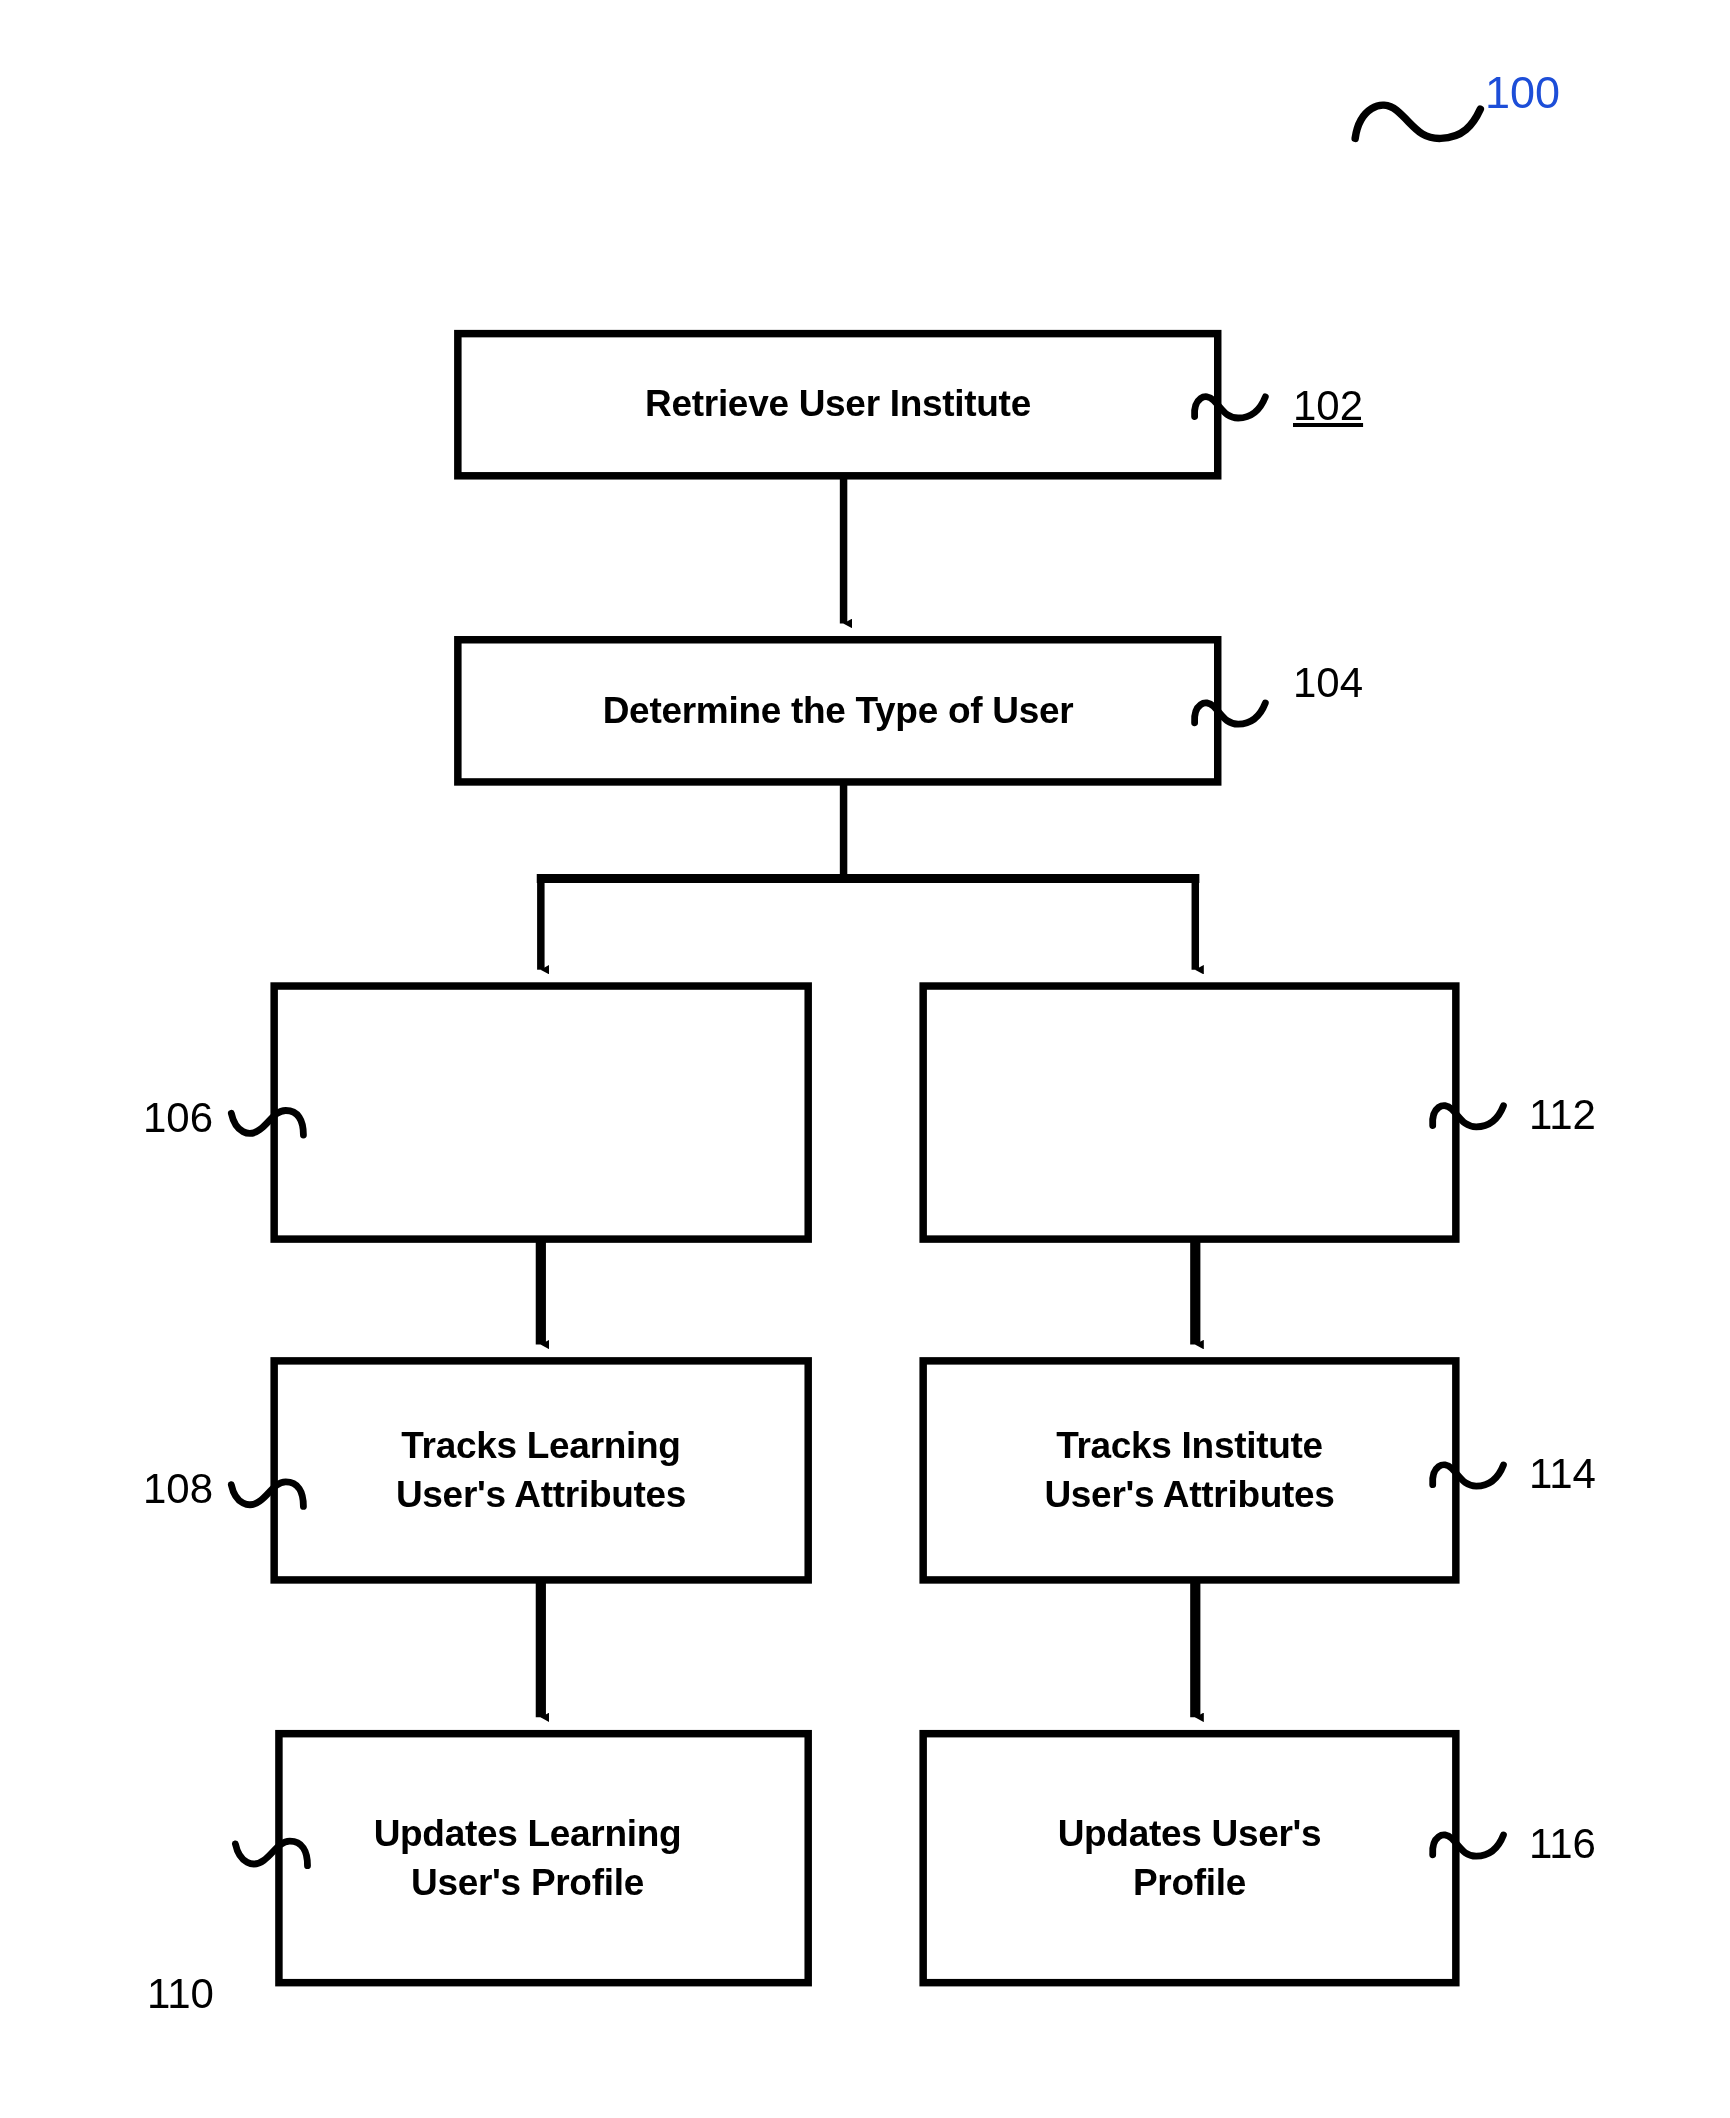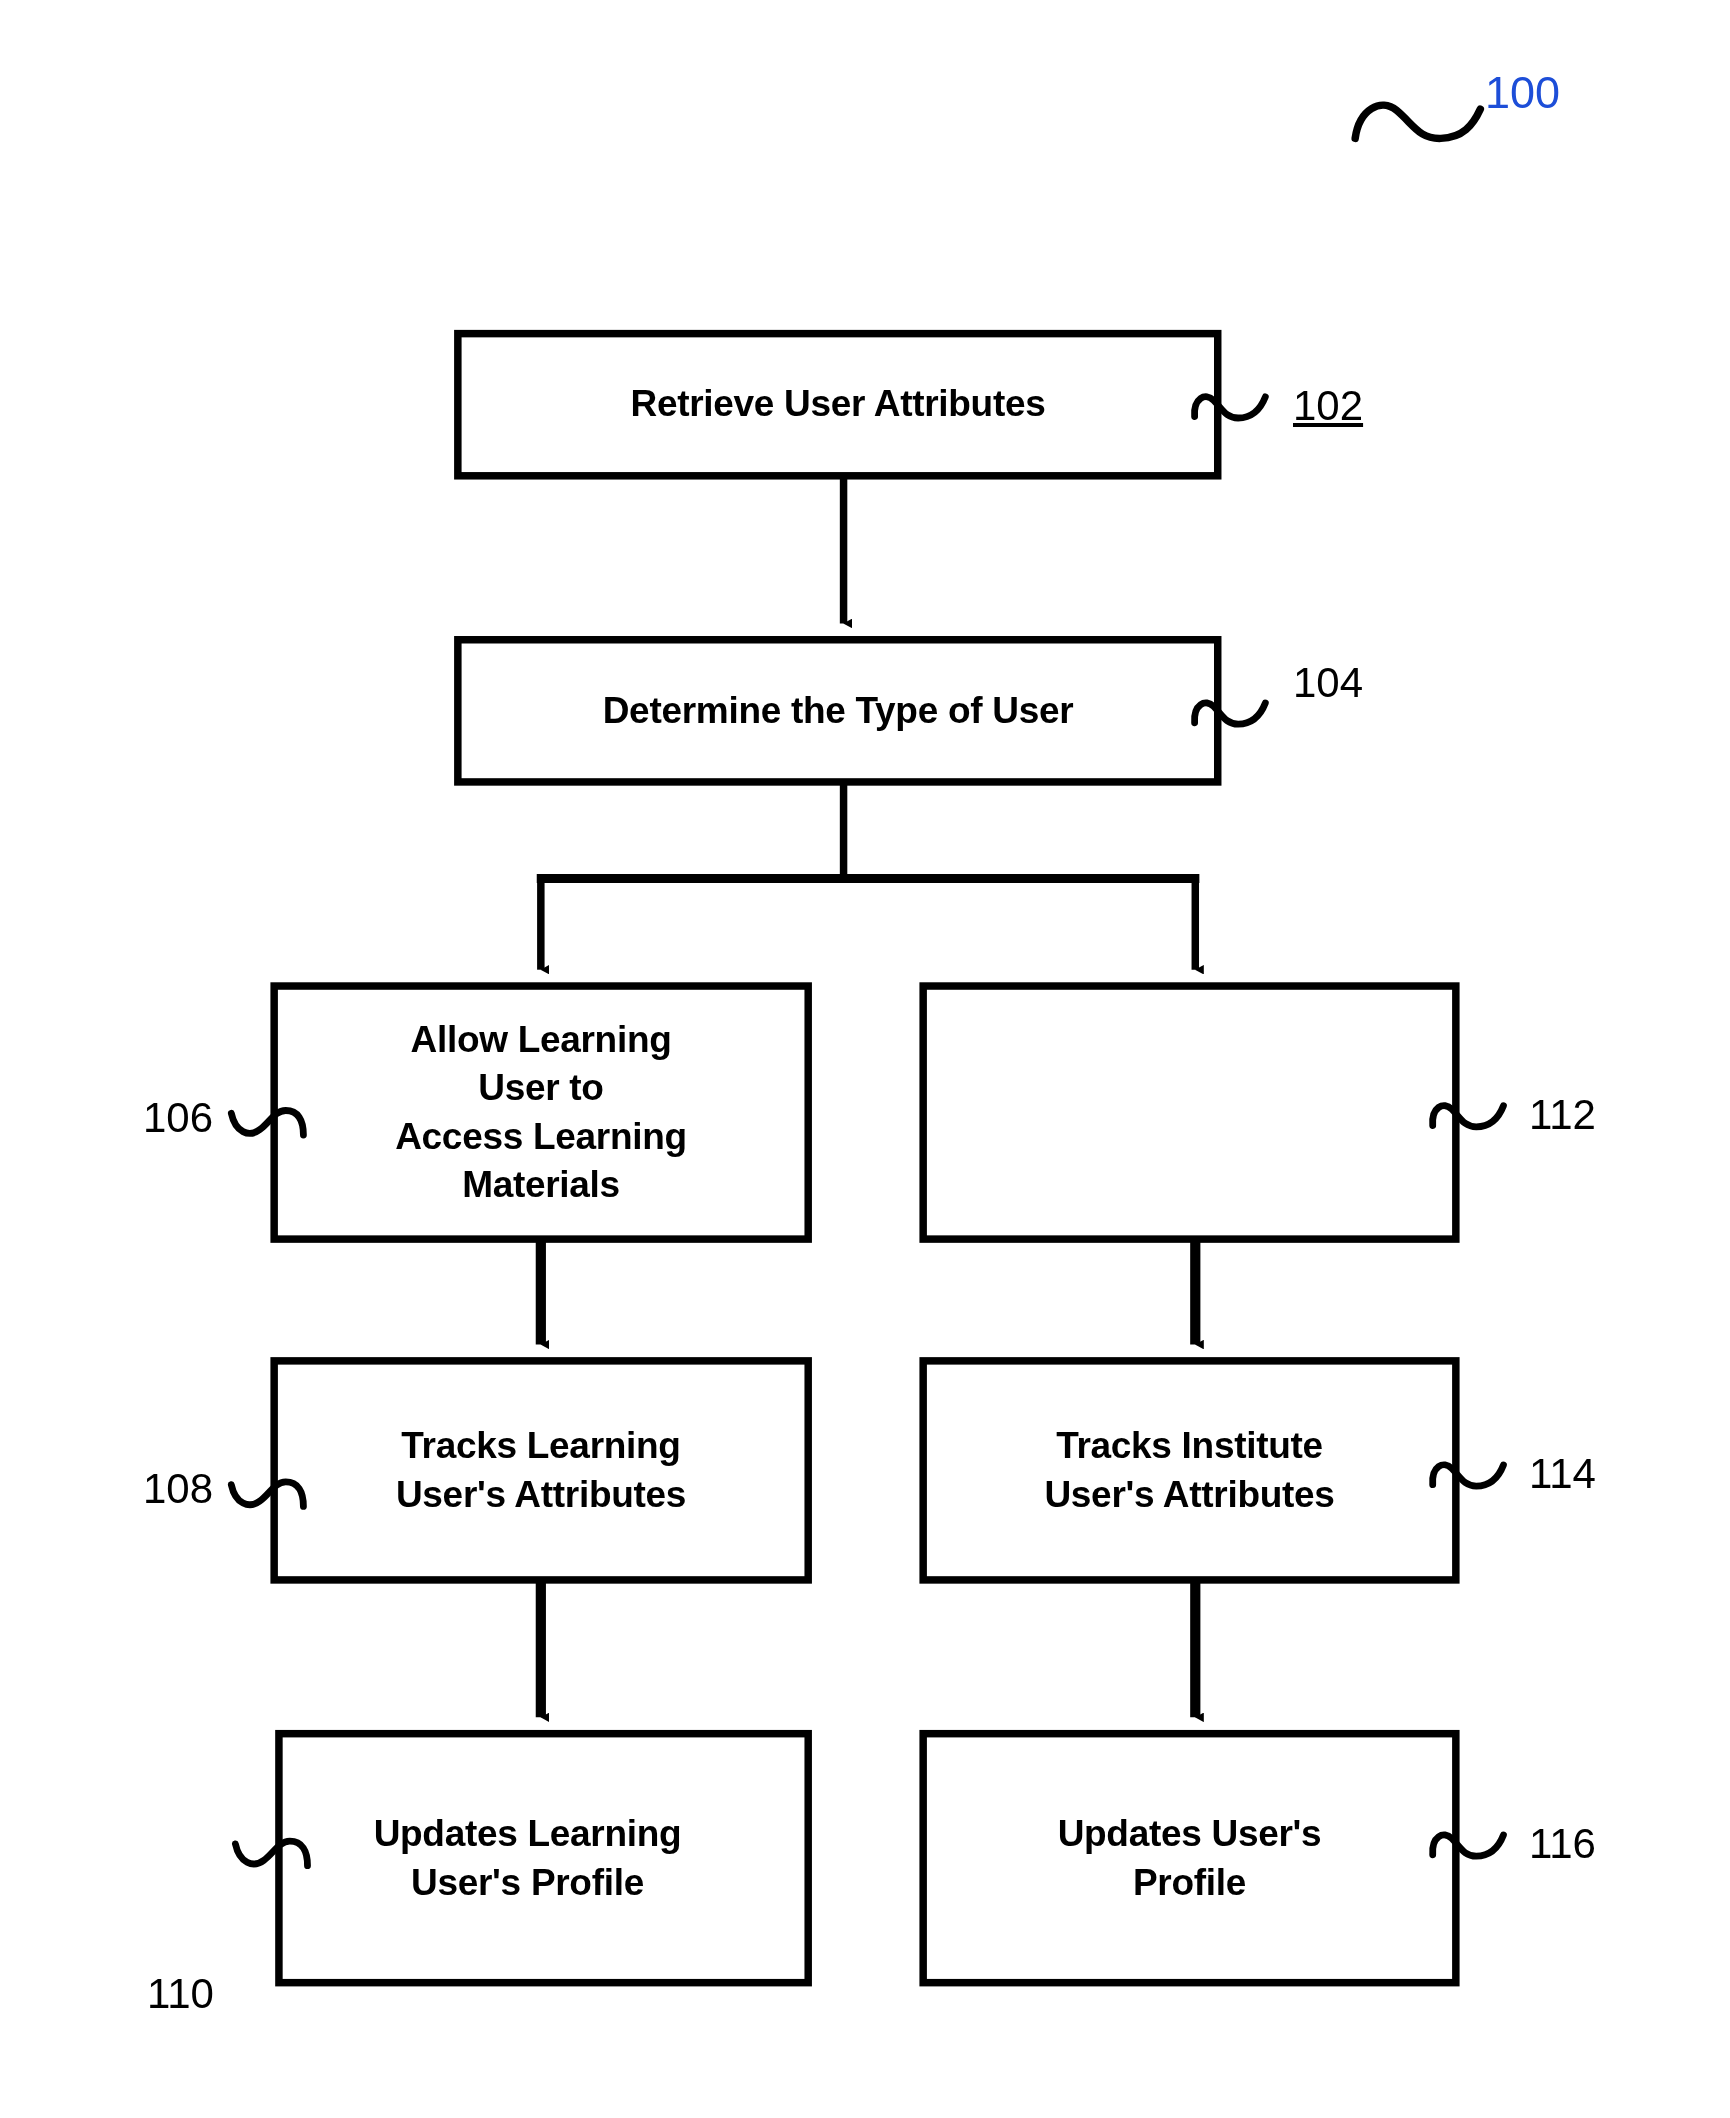"Retrieve User Attributes" div.box-label { text: Attributes -> Institute }
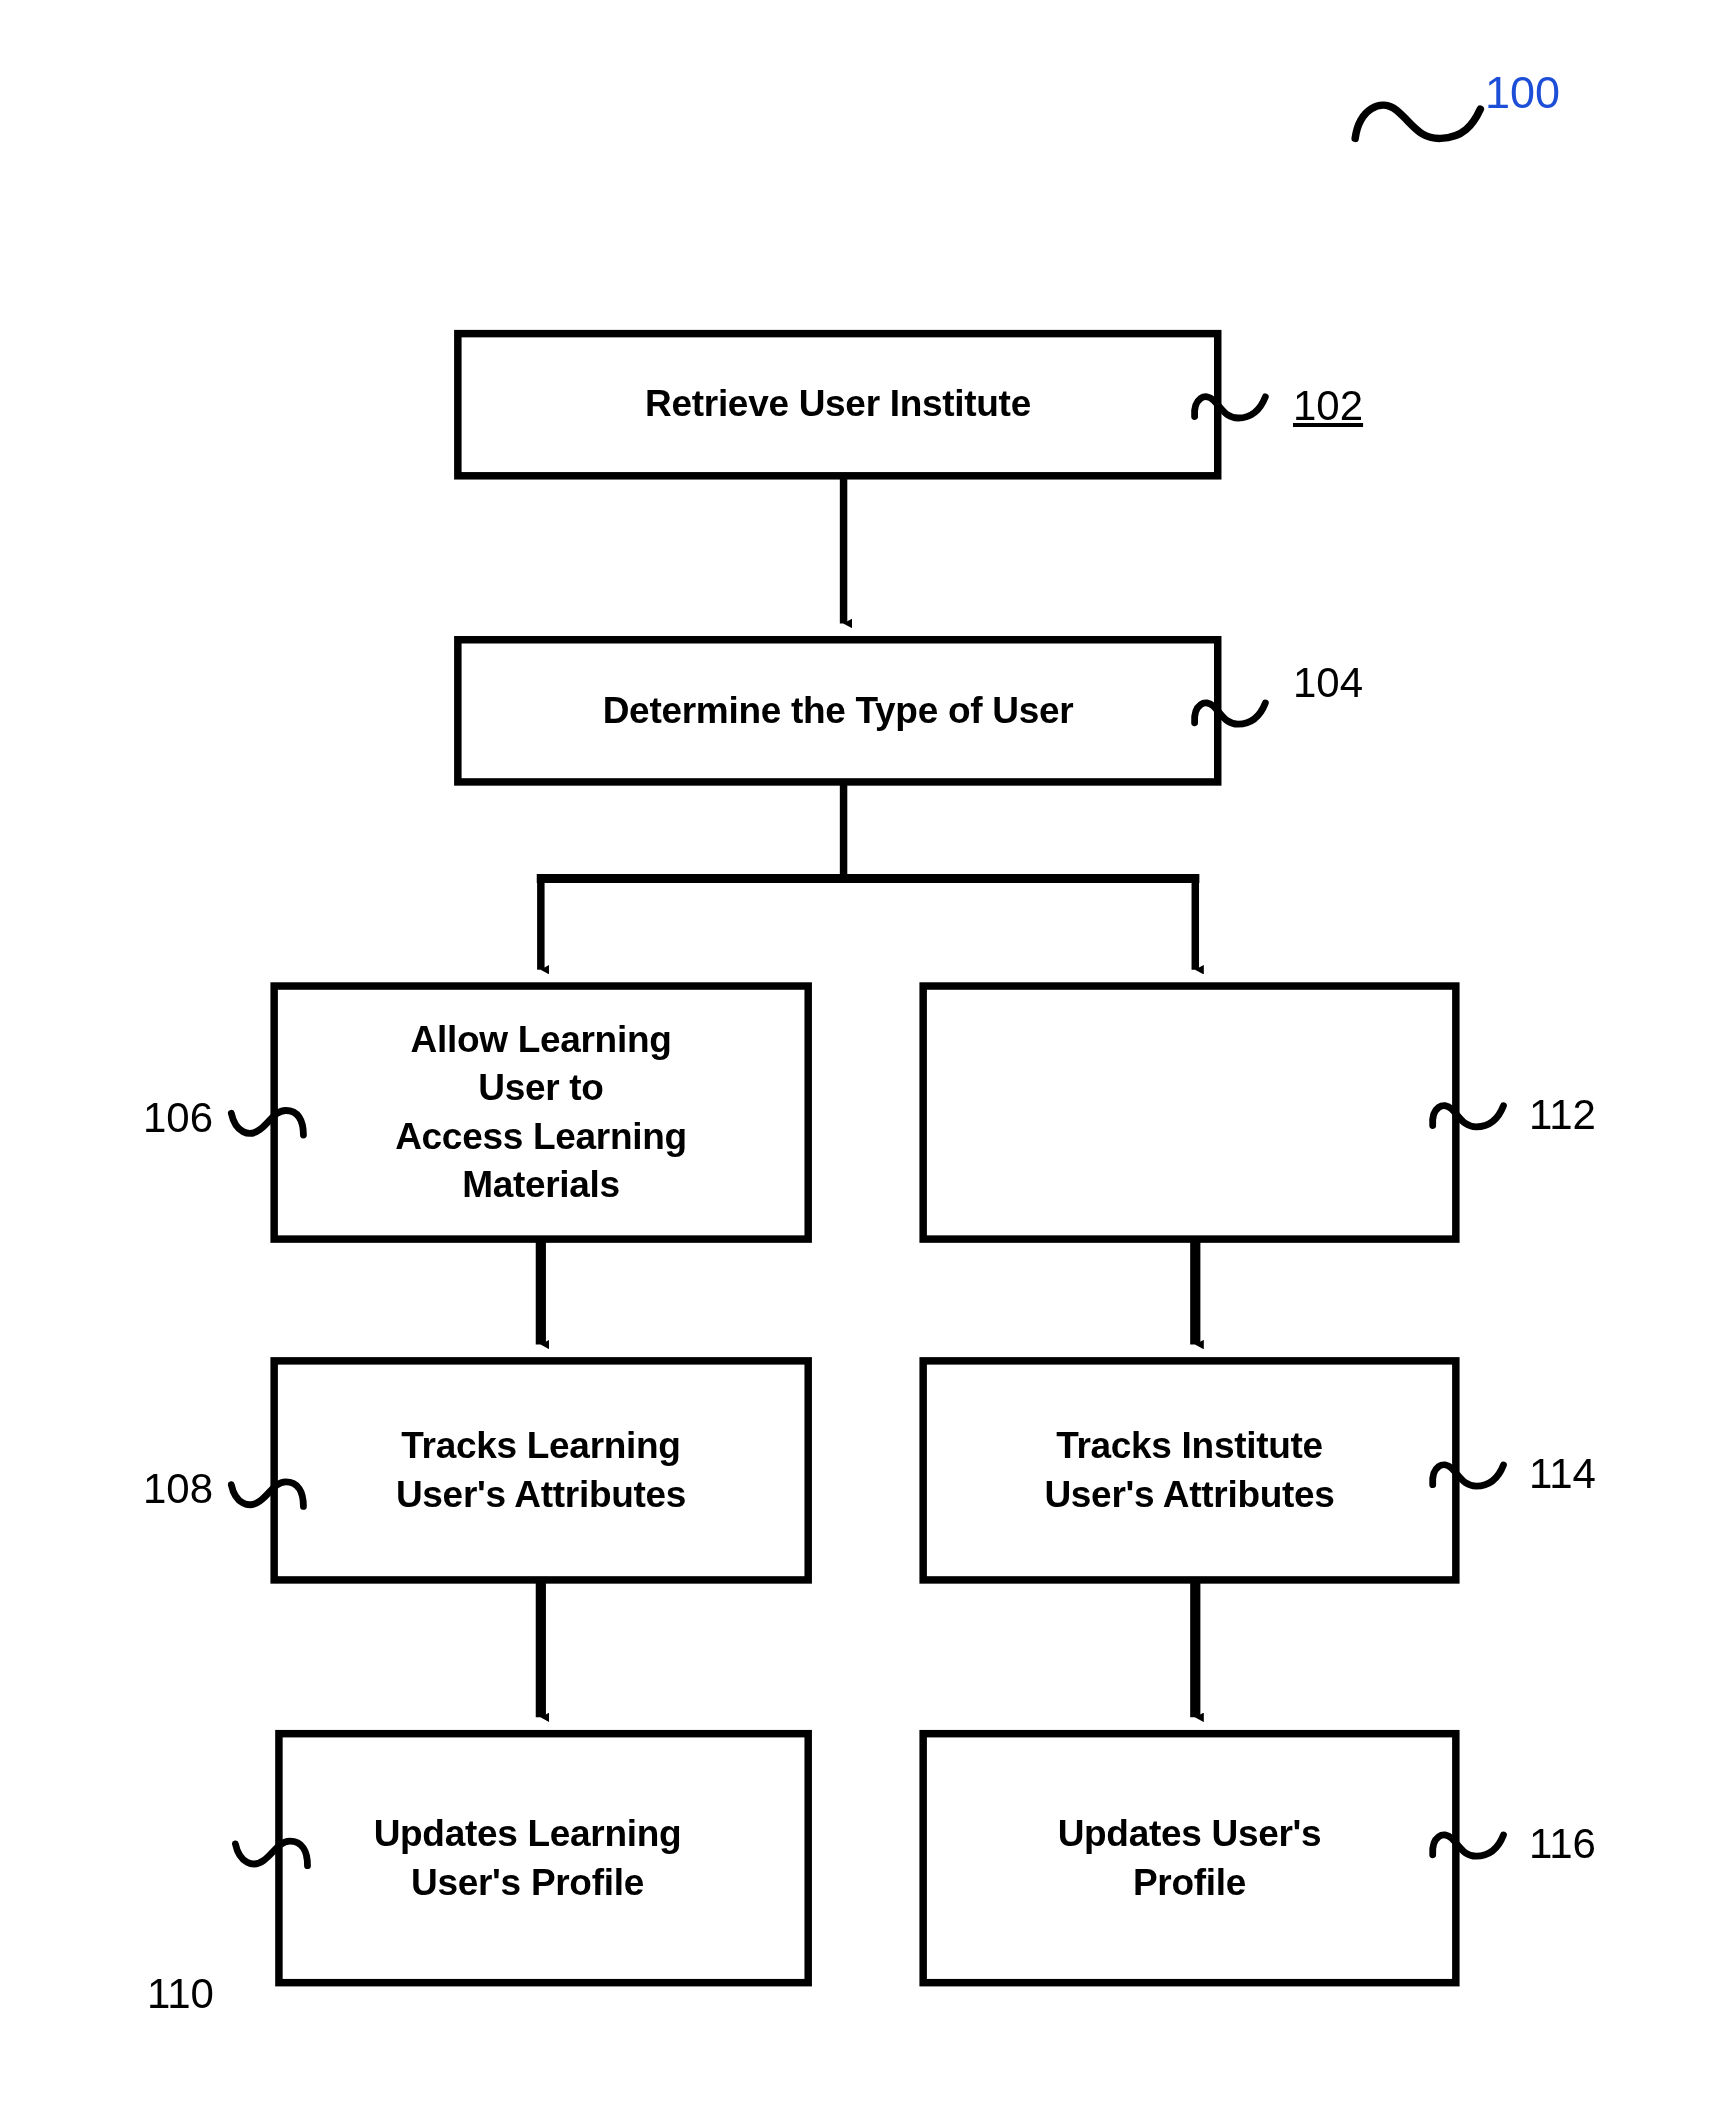"Allow Learning" div.box-label { html: <div>Allow Learning User to Access Learning Materials</div> -> none }
